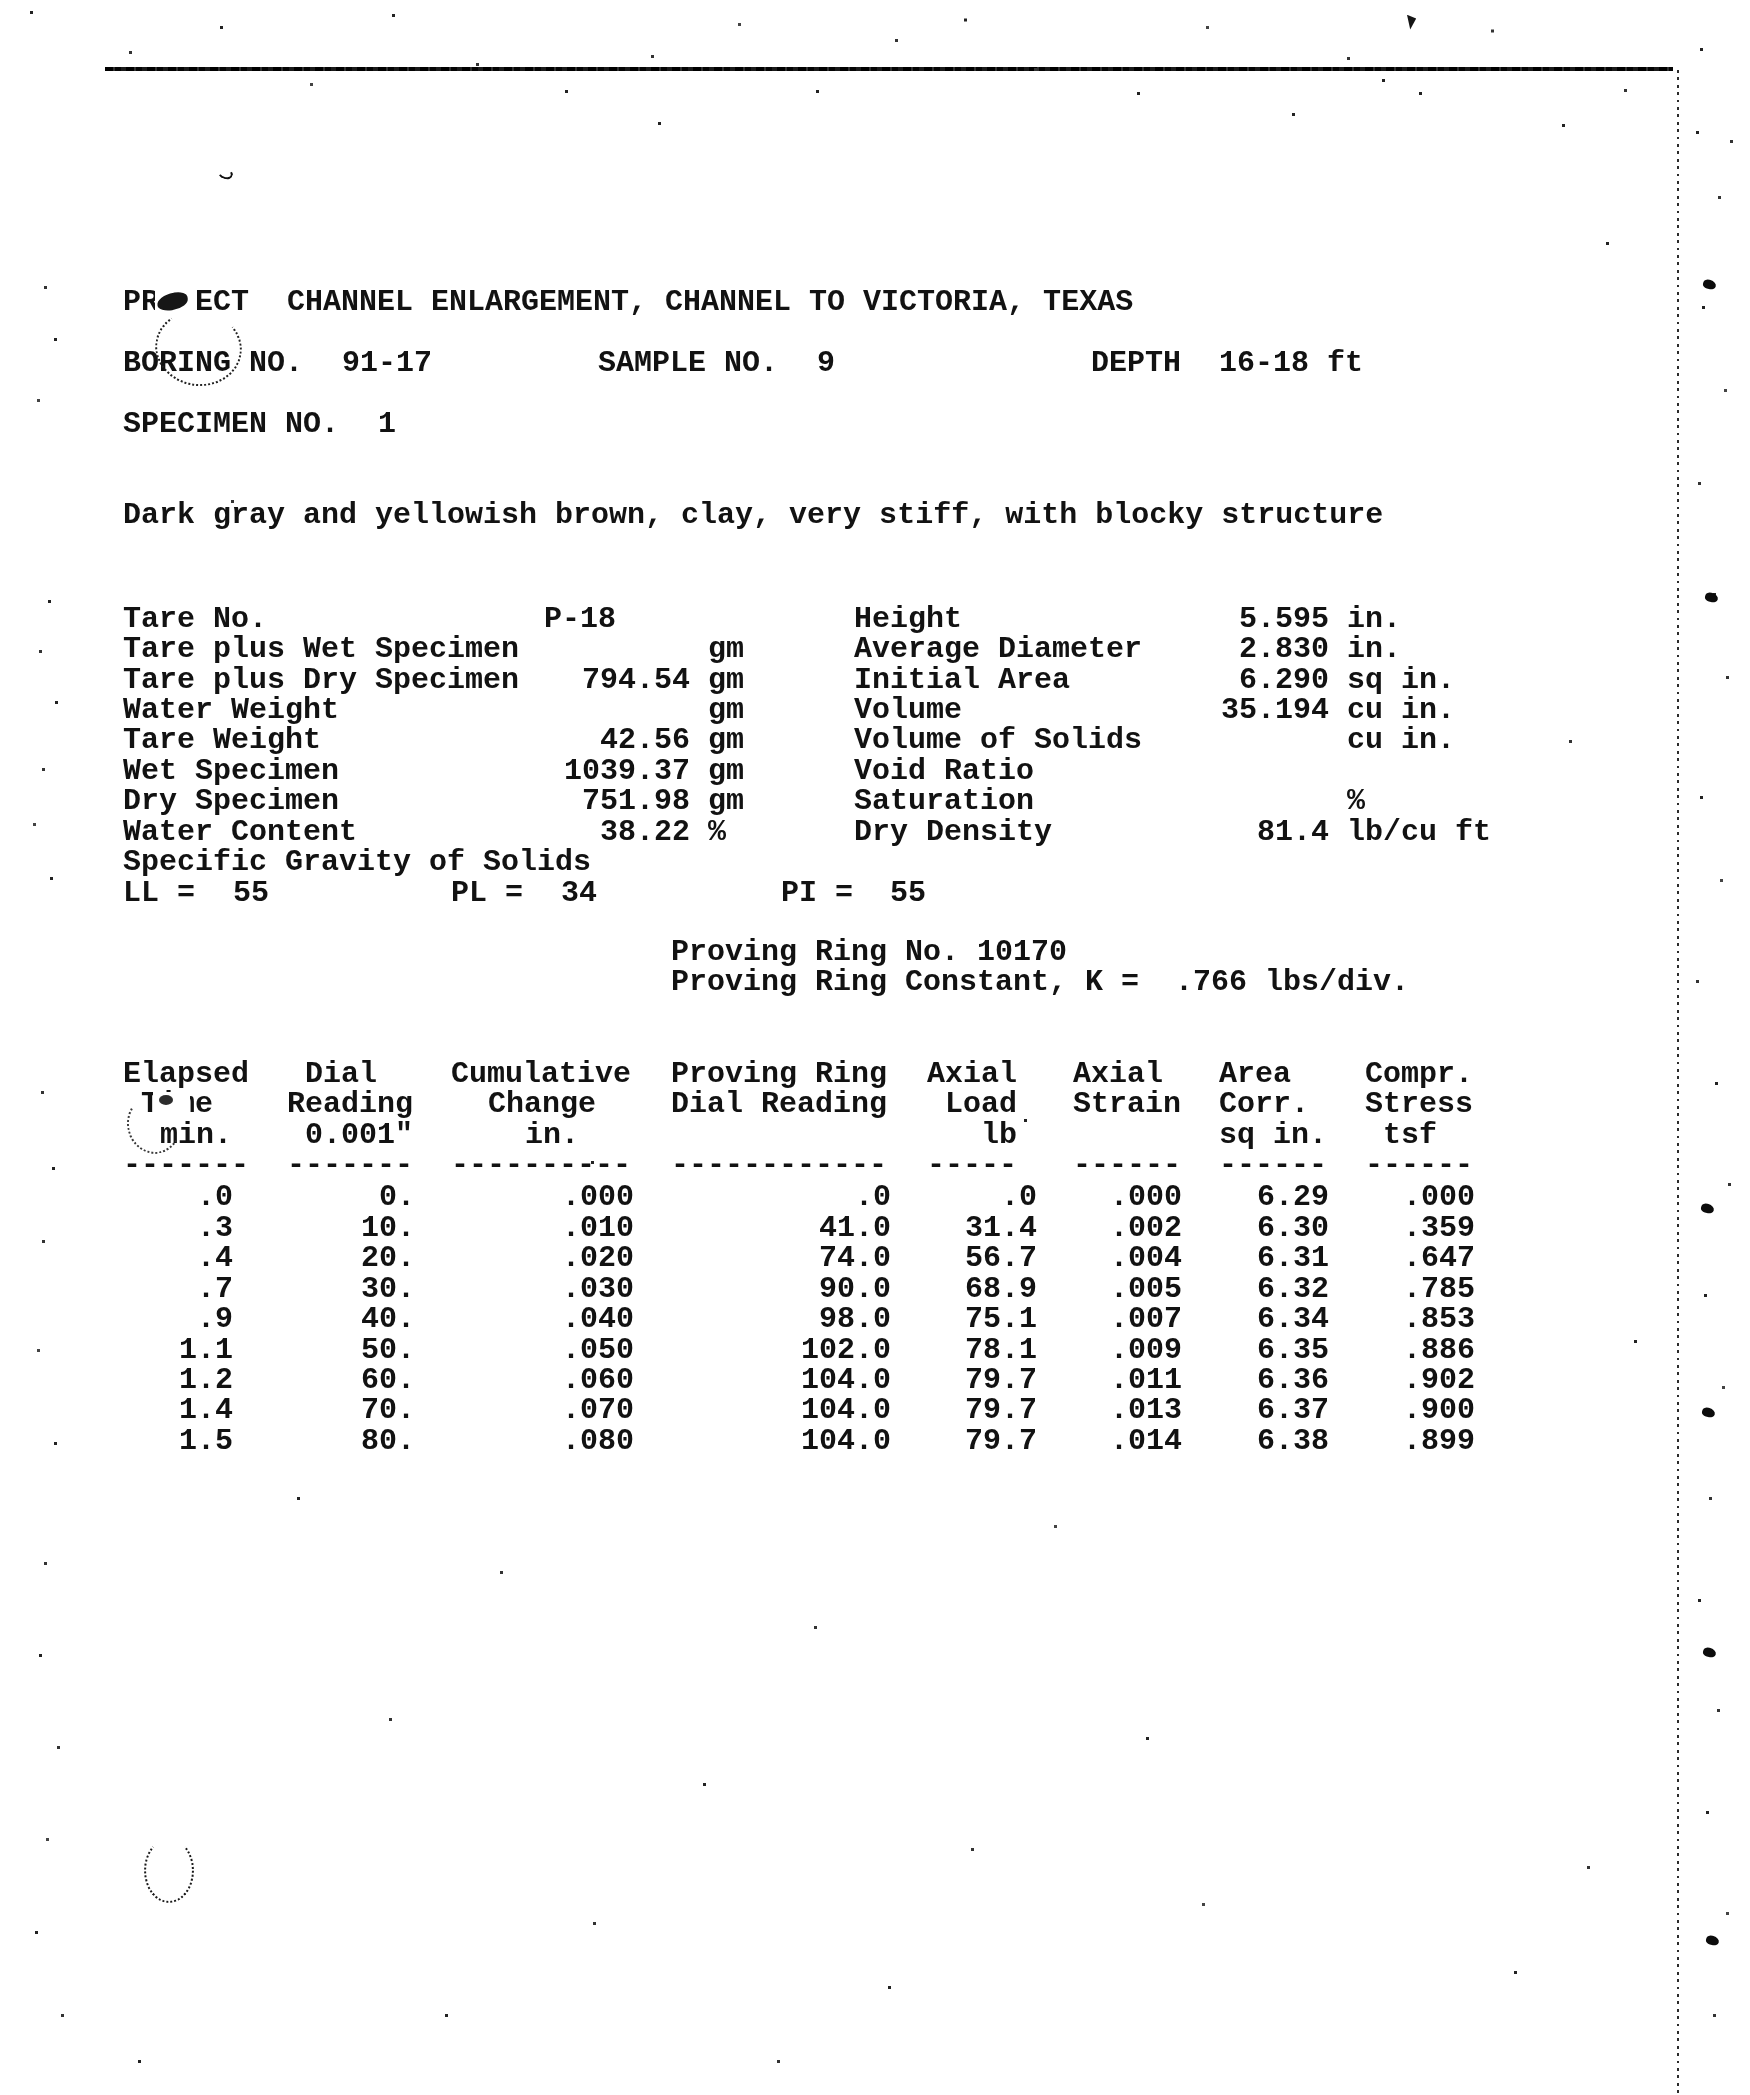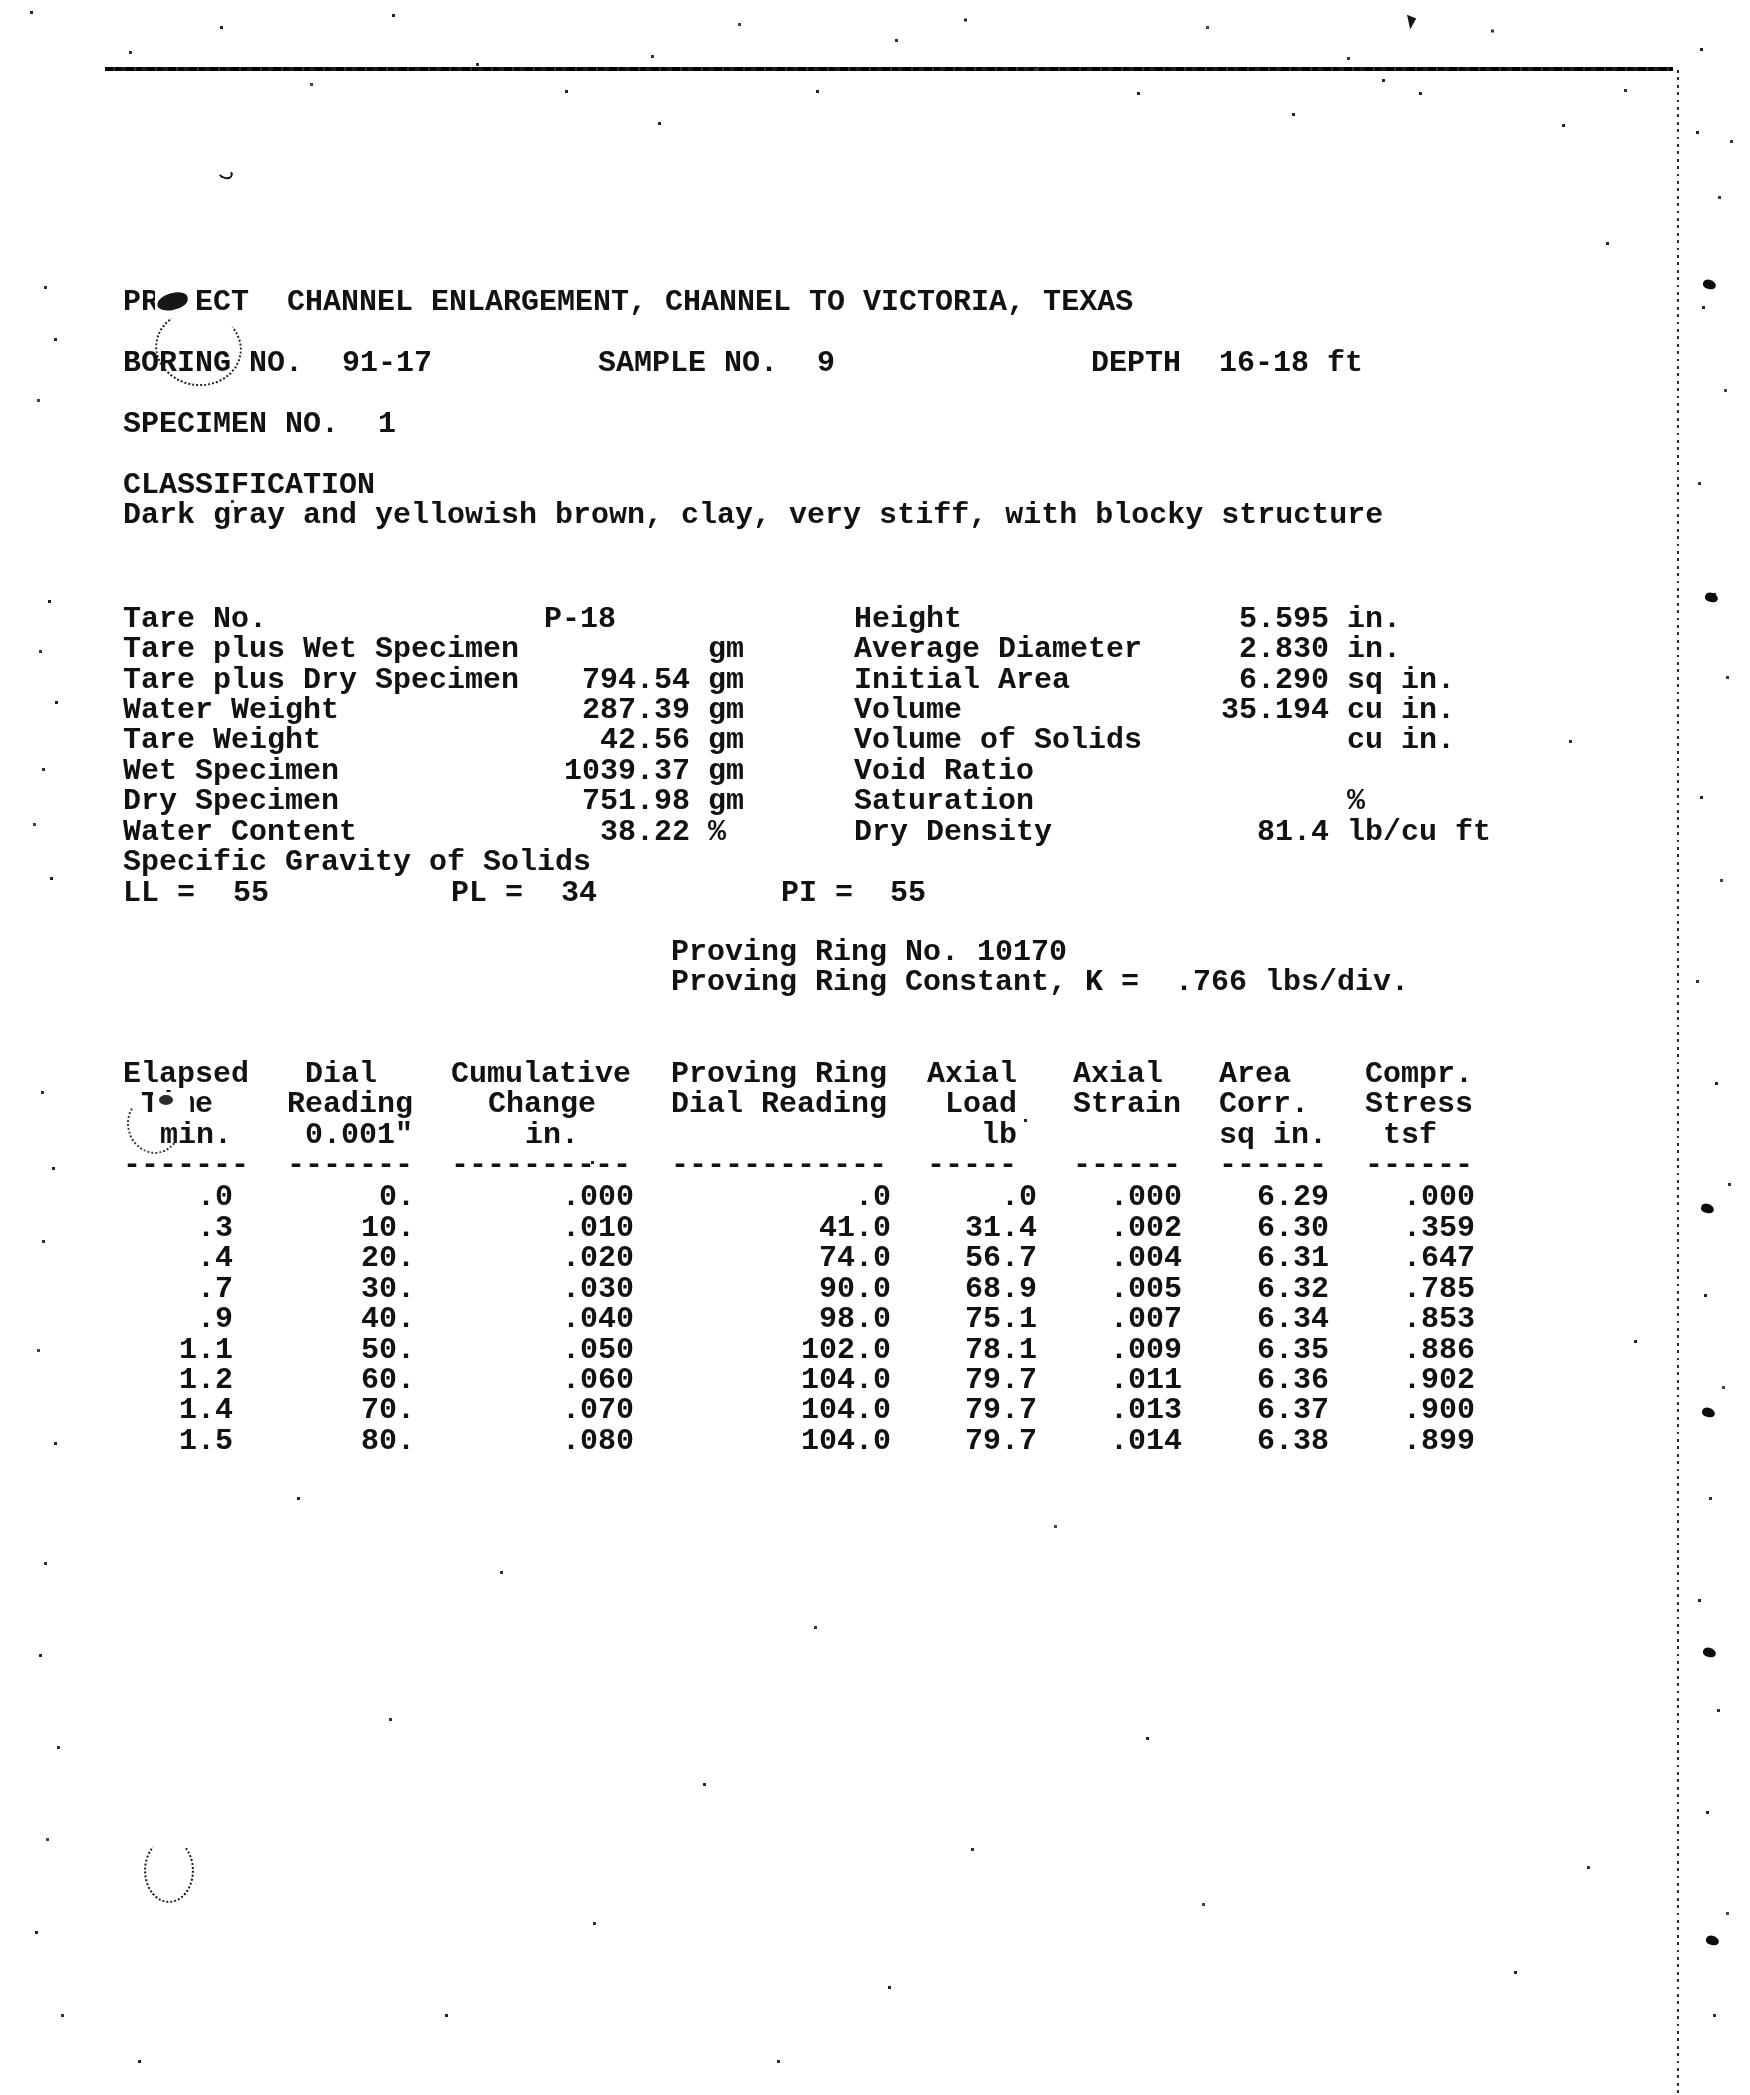"CLASSIFICATION" div.ln { html: <div> <span>CLASSIFICATION</span> </div> -> none }
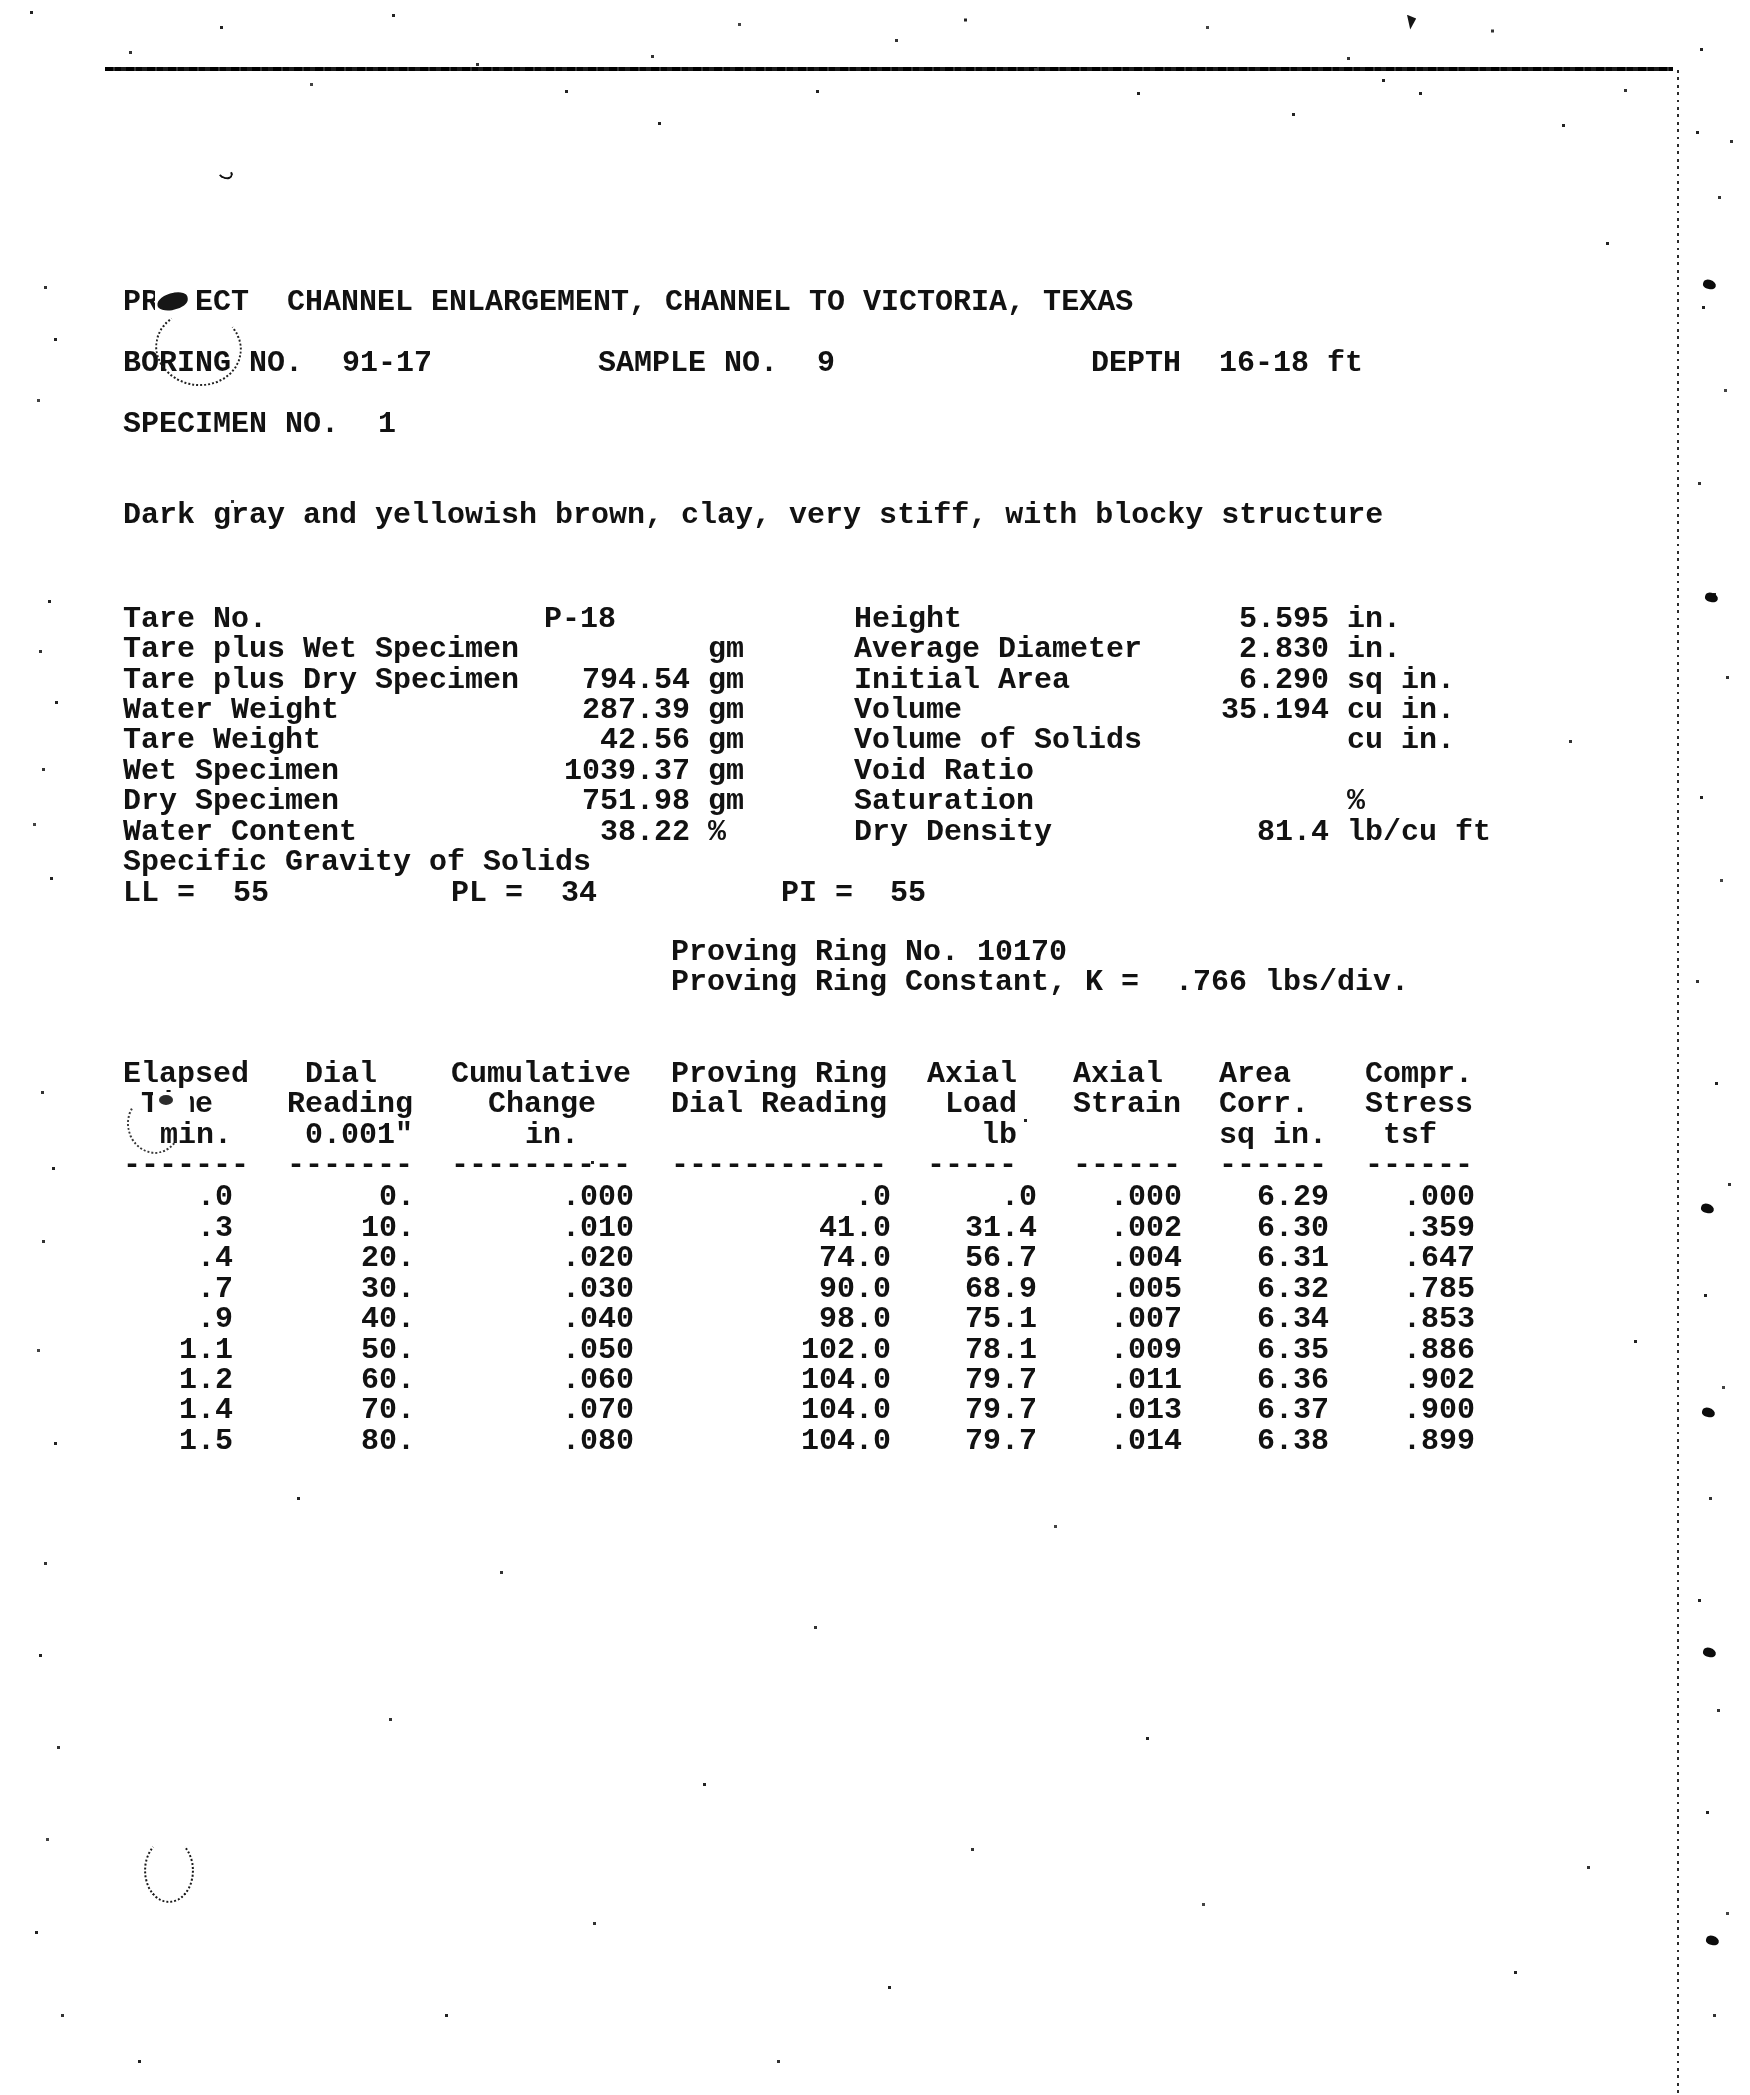"287.39" span.t { html: <span>287.39</span> -> none }
